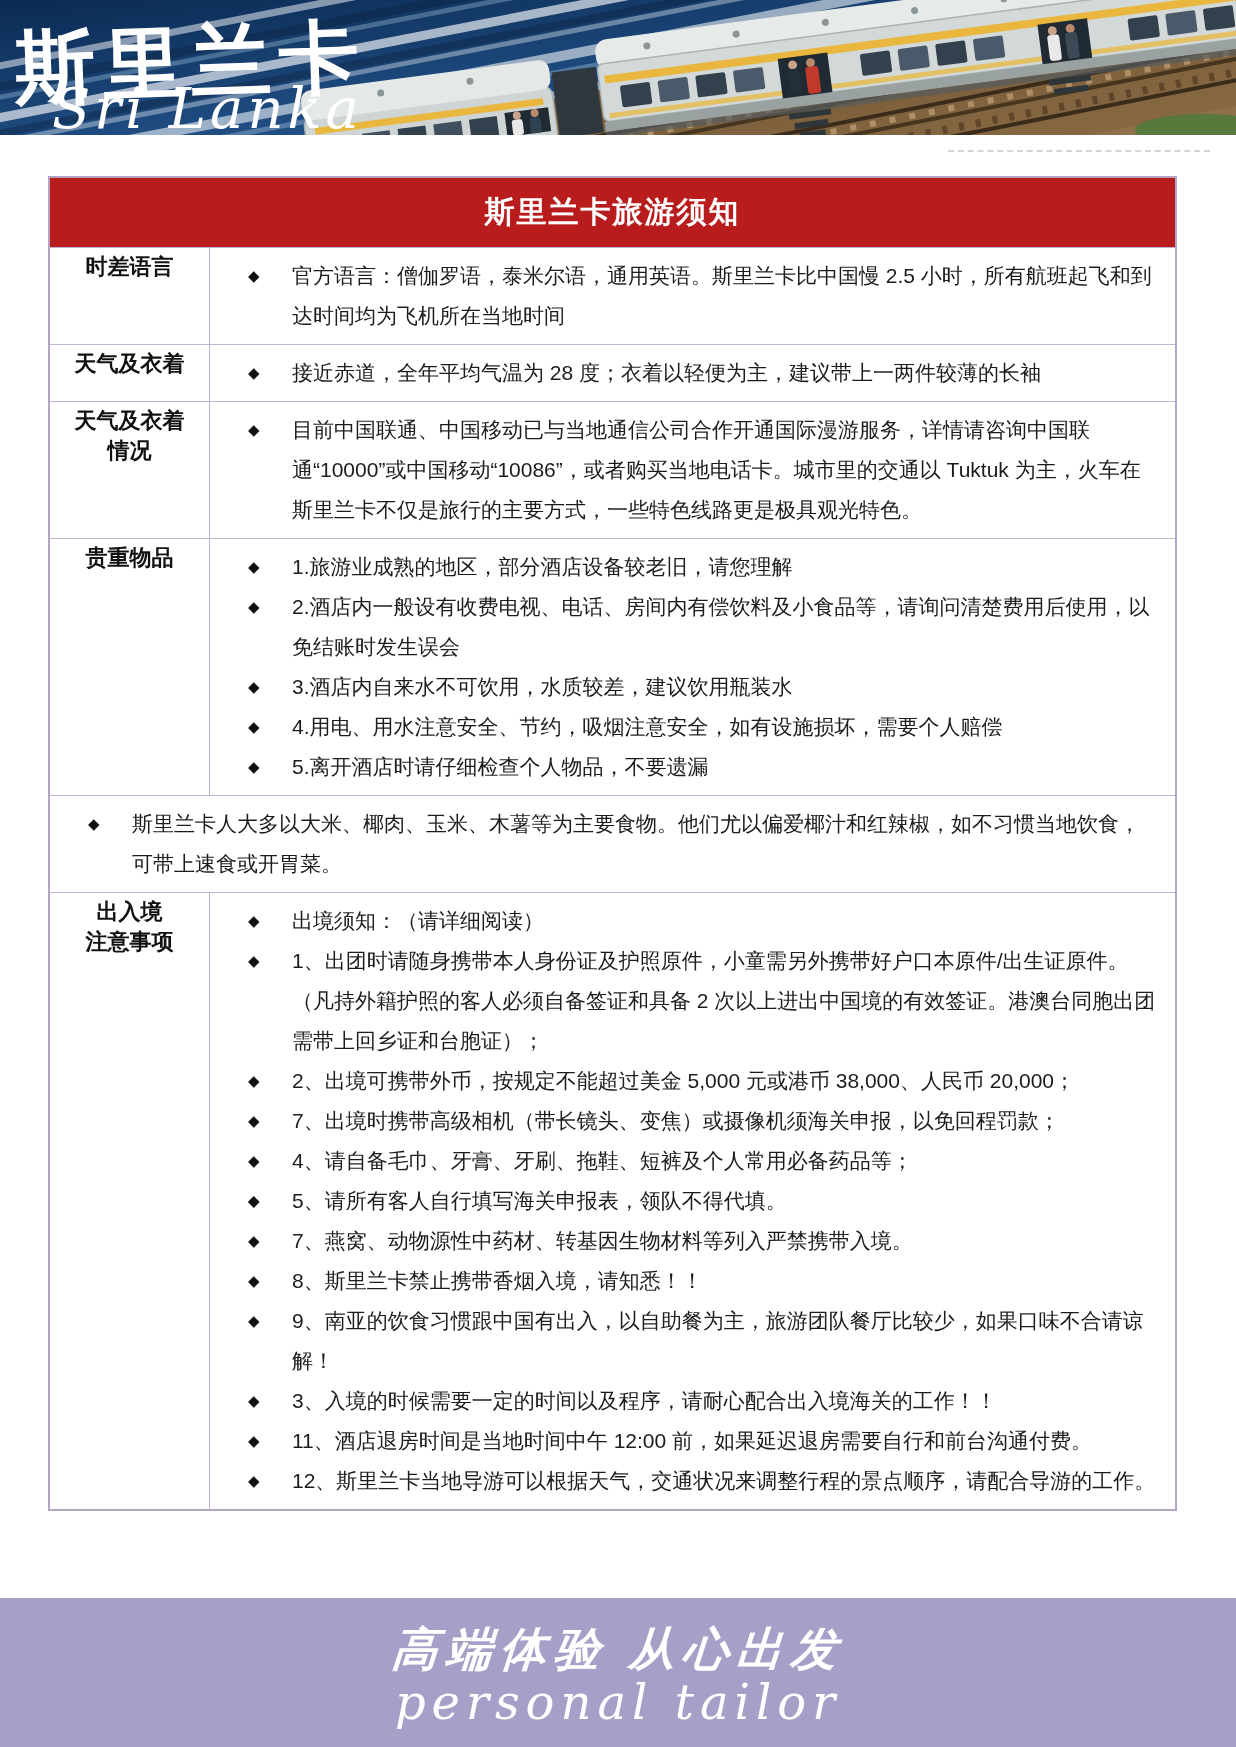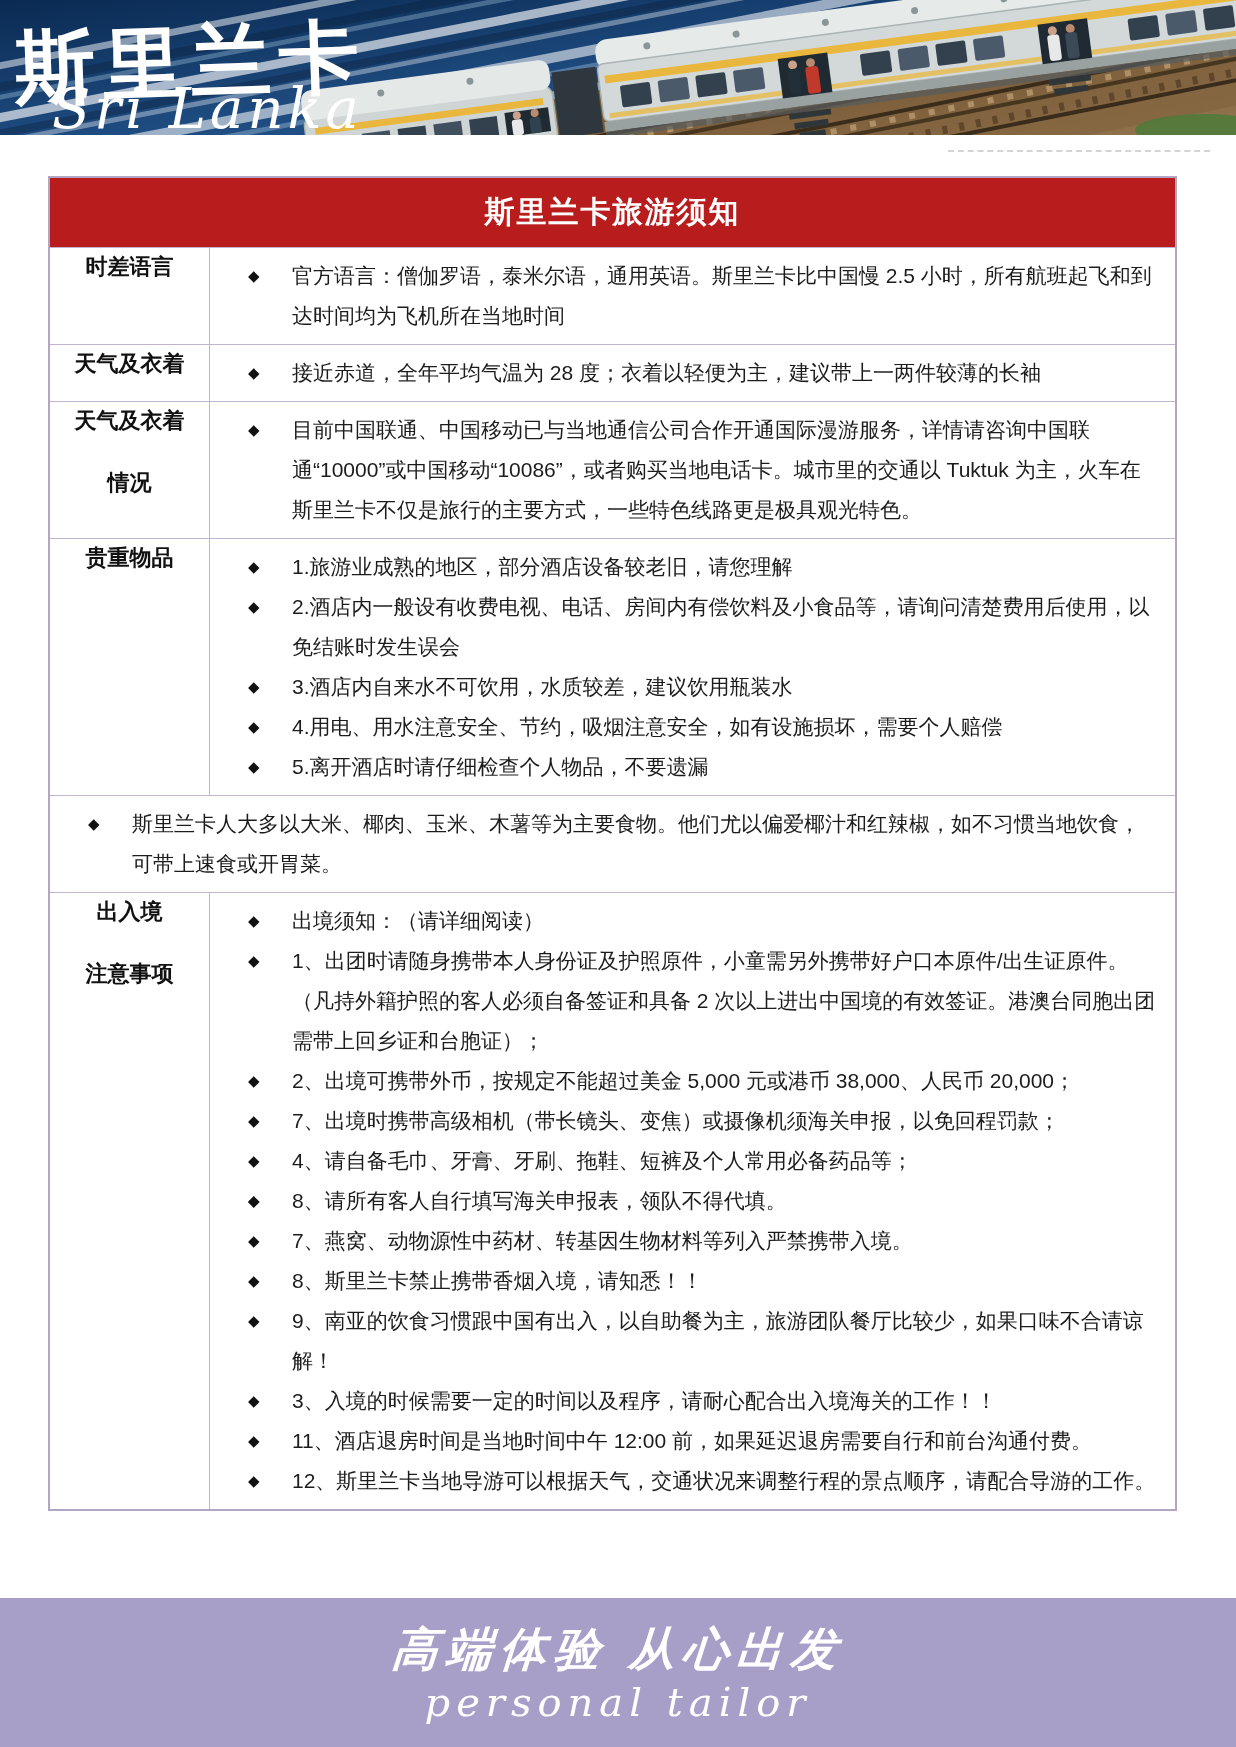"情况" .t-label-line + .t-label-line { margin-top: 32px -> 0 }
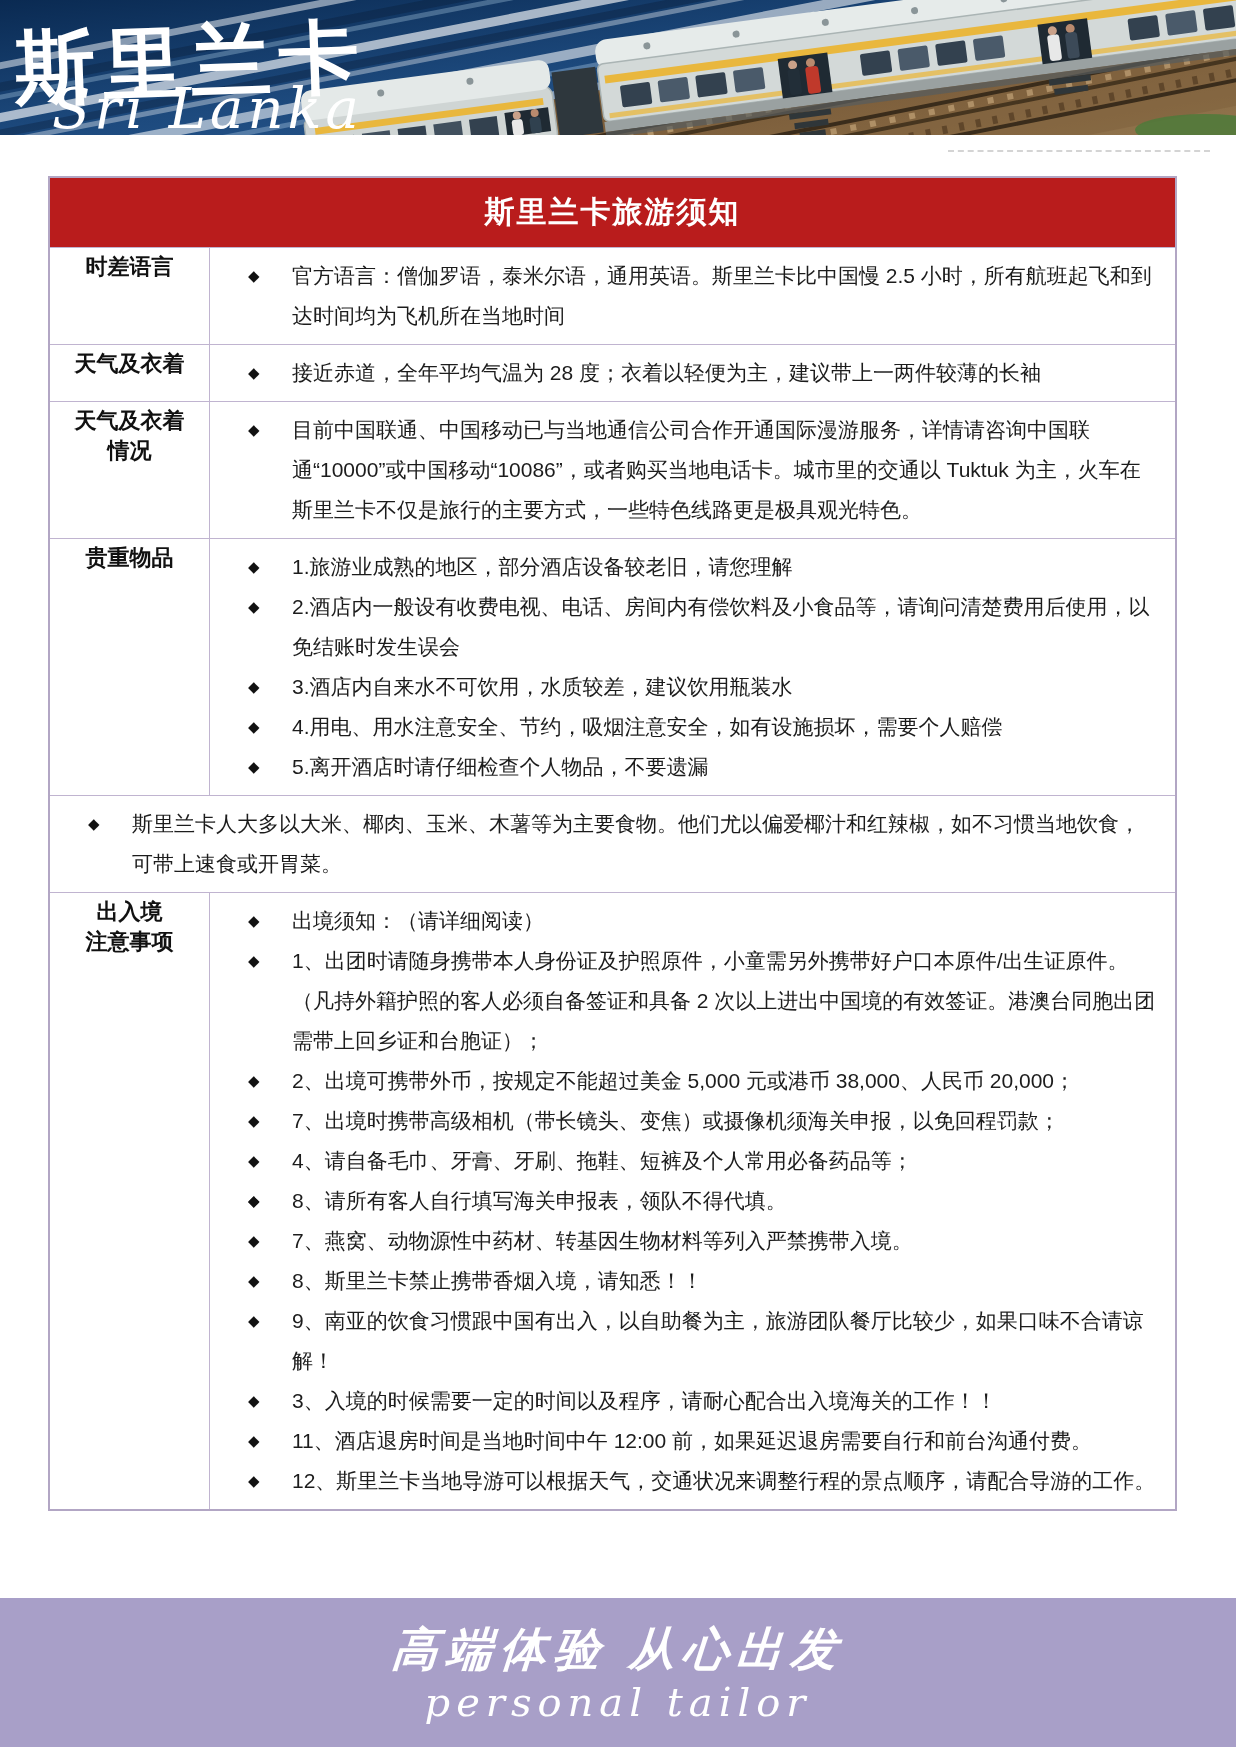"8、请所有客人自行填写海关申报表，领队不得代填。" span.item-text { text: 8 -> 5 }
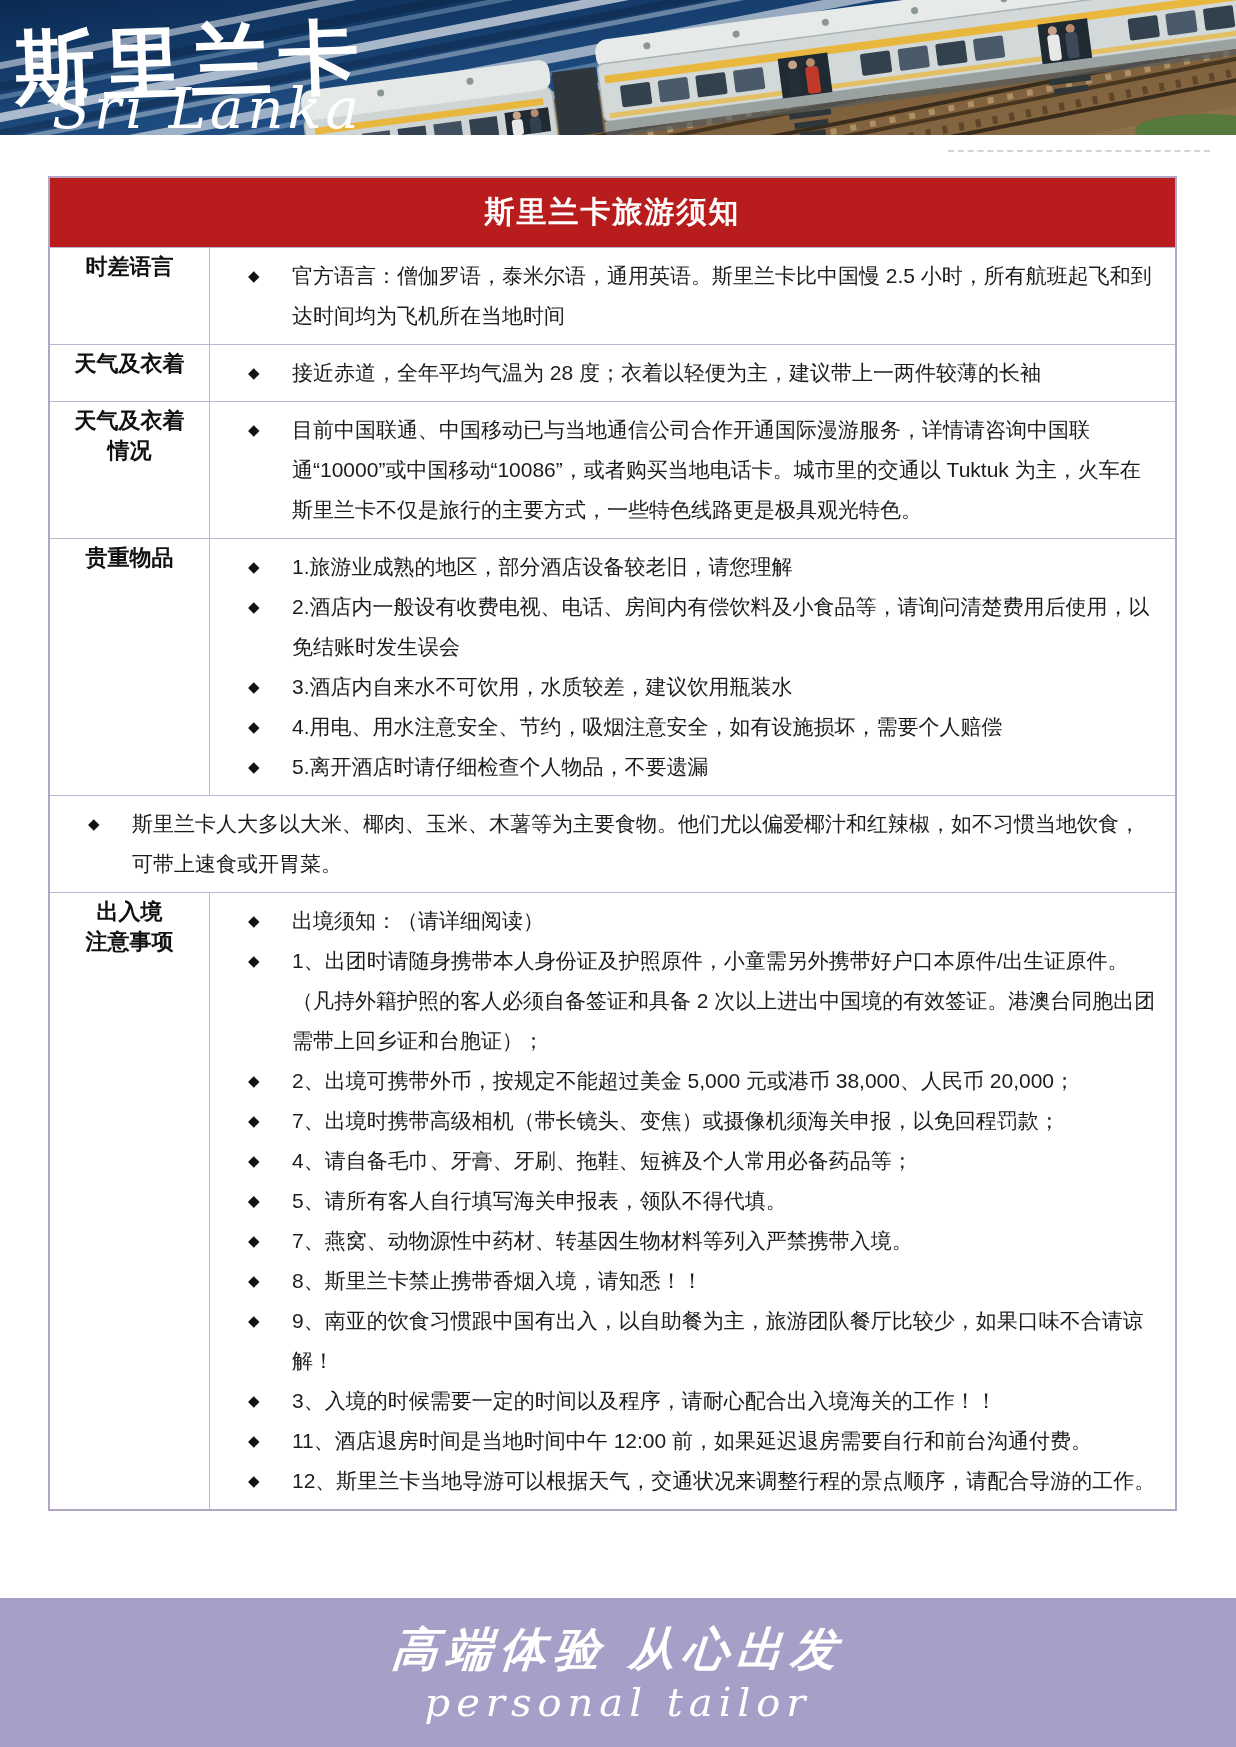"personal tailor" .footer-sub { font-size: 40px -> 48px }
